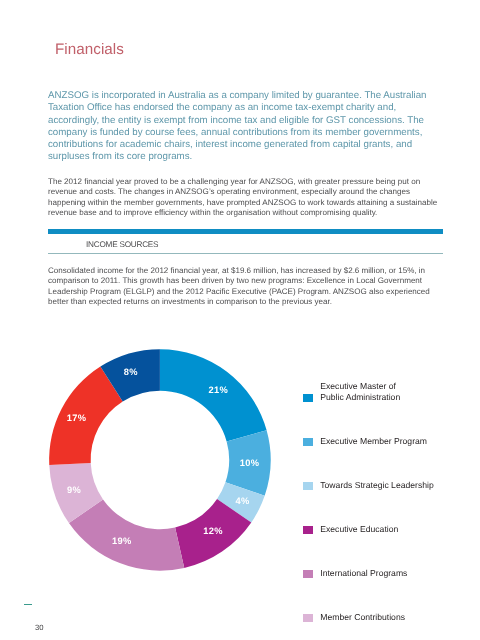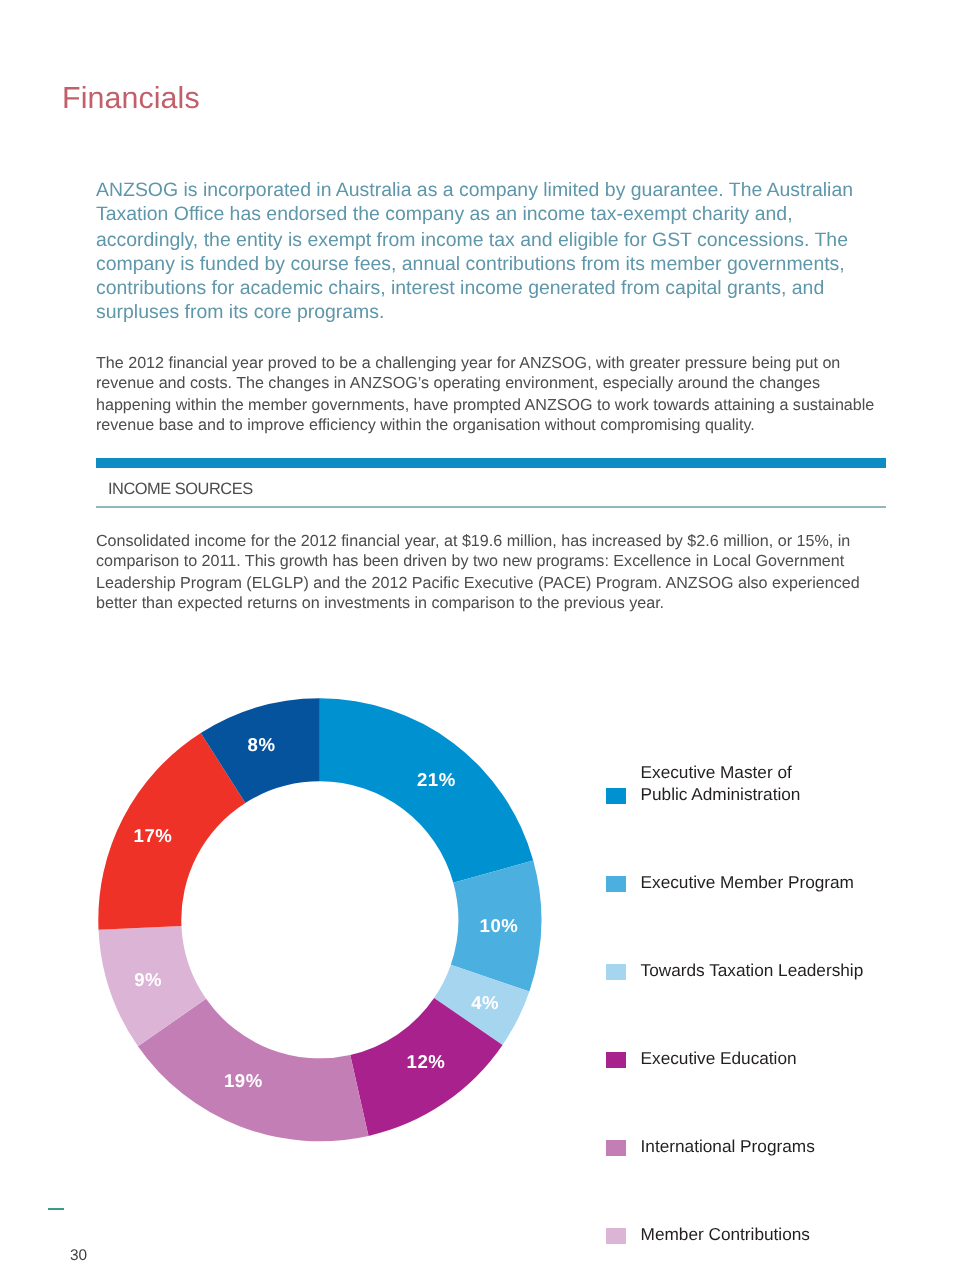"Financials" .title { left: 31px -> 55px }
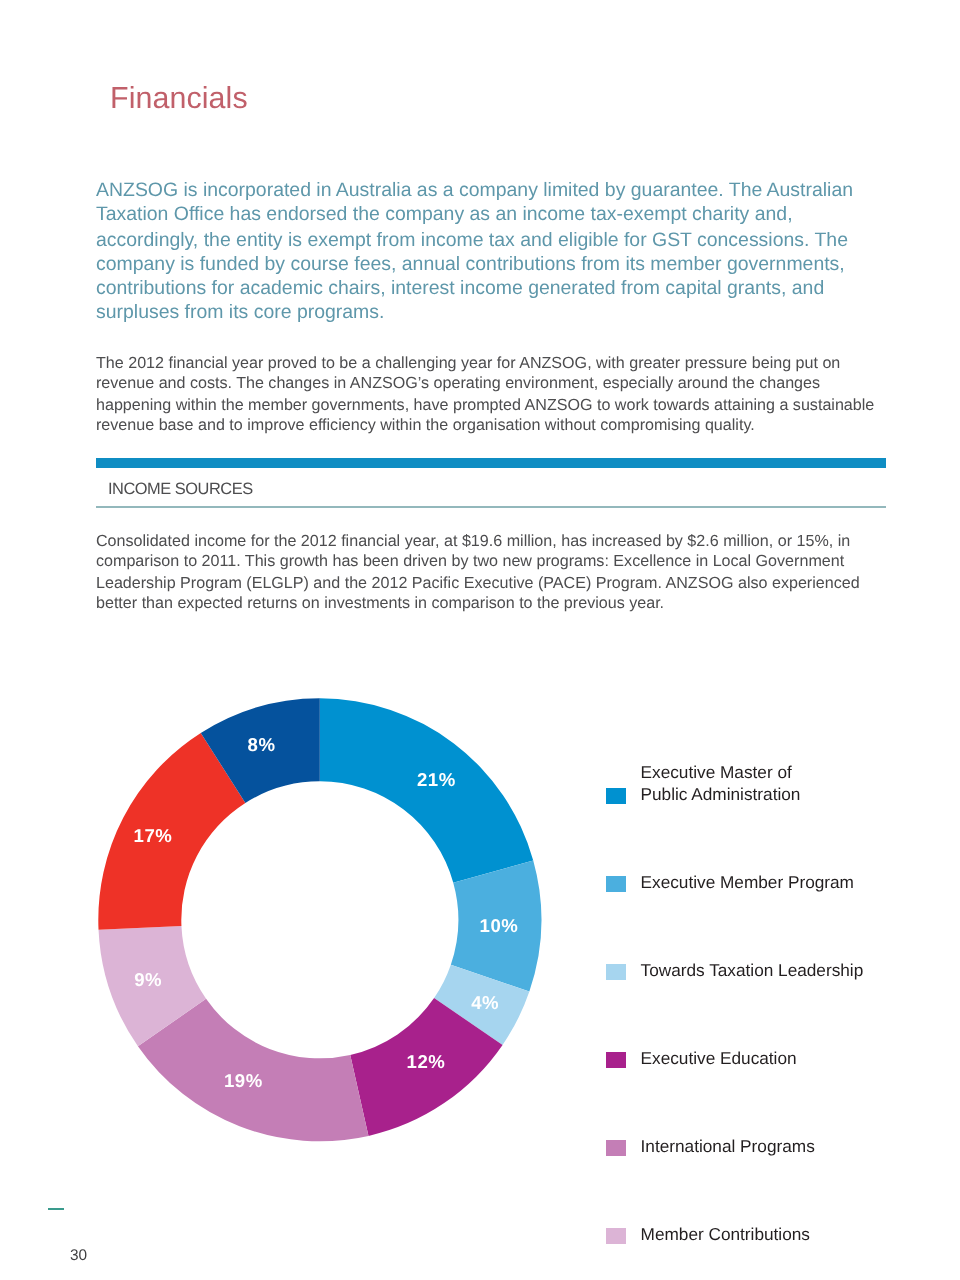"INCOME SOURCES" .sec-label { left: 30px -> 62px }
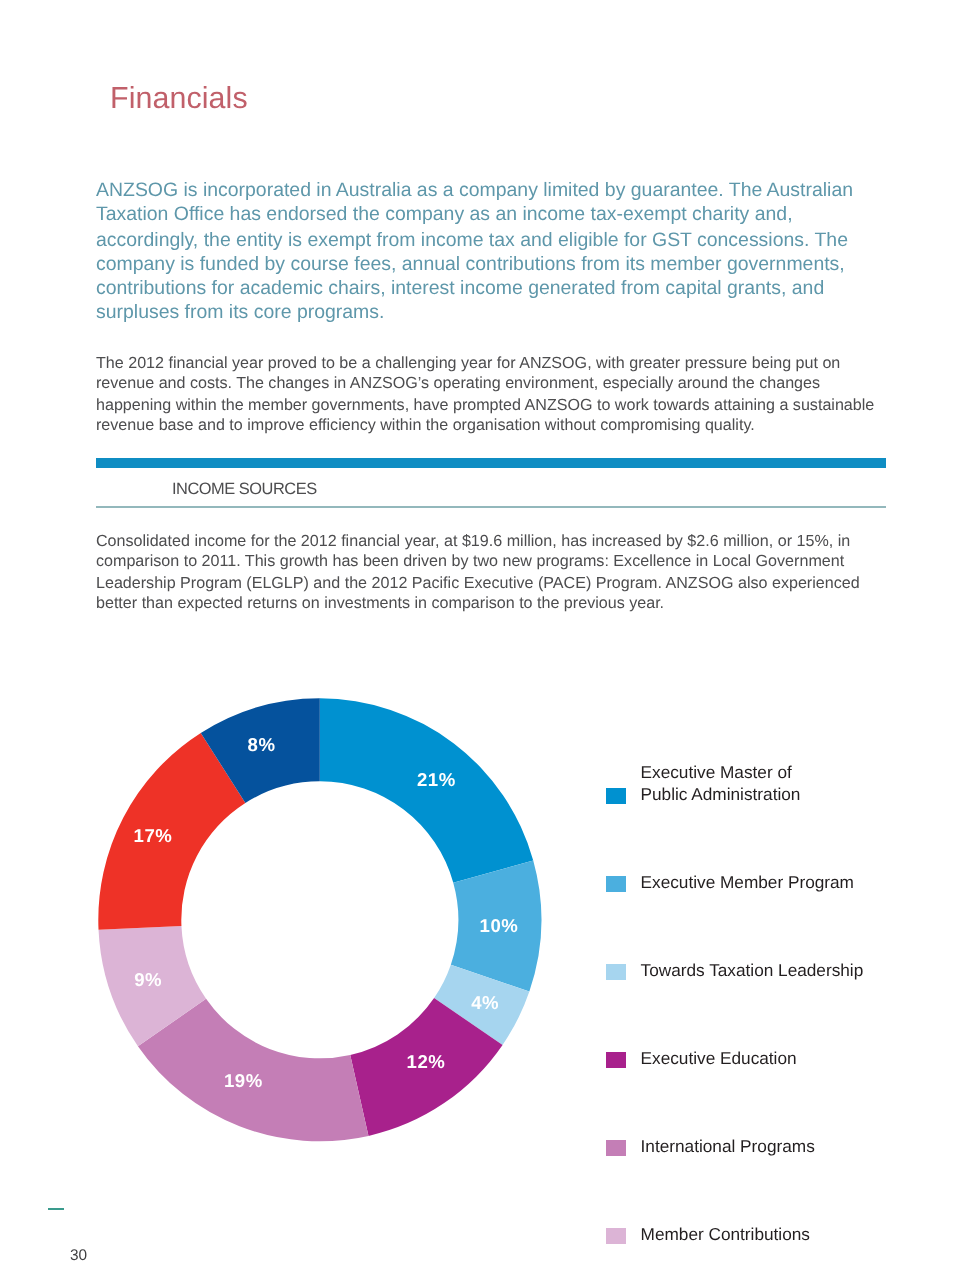"Towards Taxation Leadership" div.lg-txt { text: Taxation -> Strategic }
